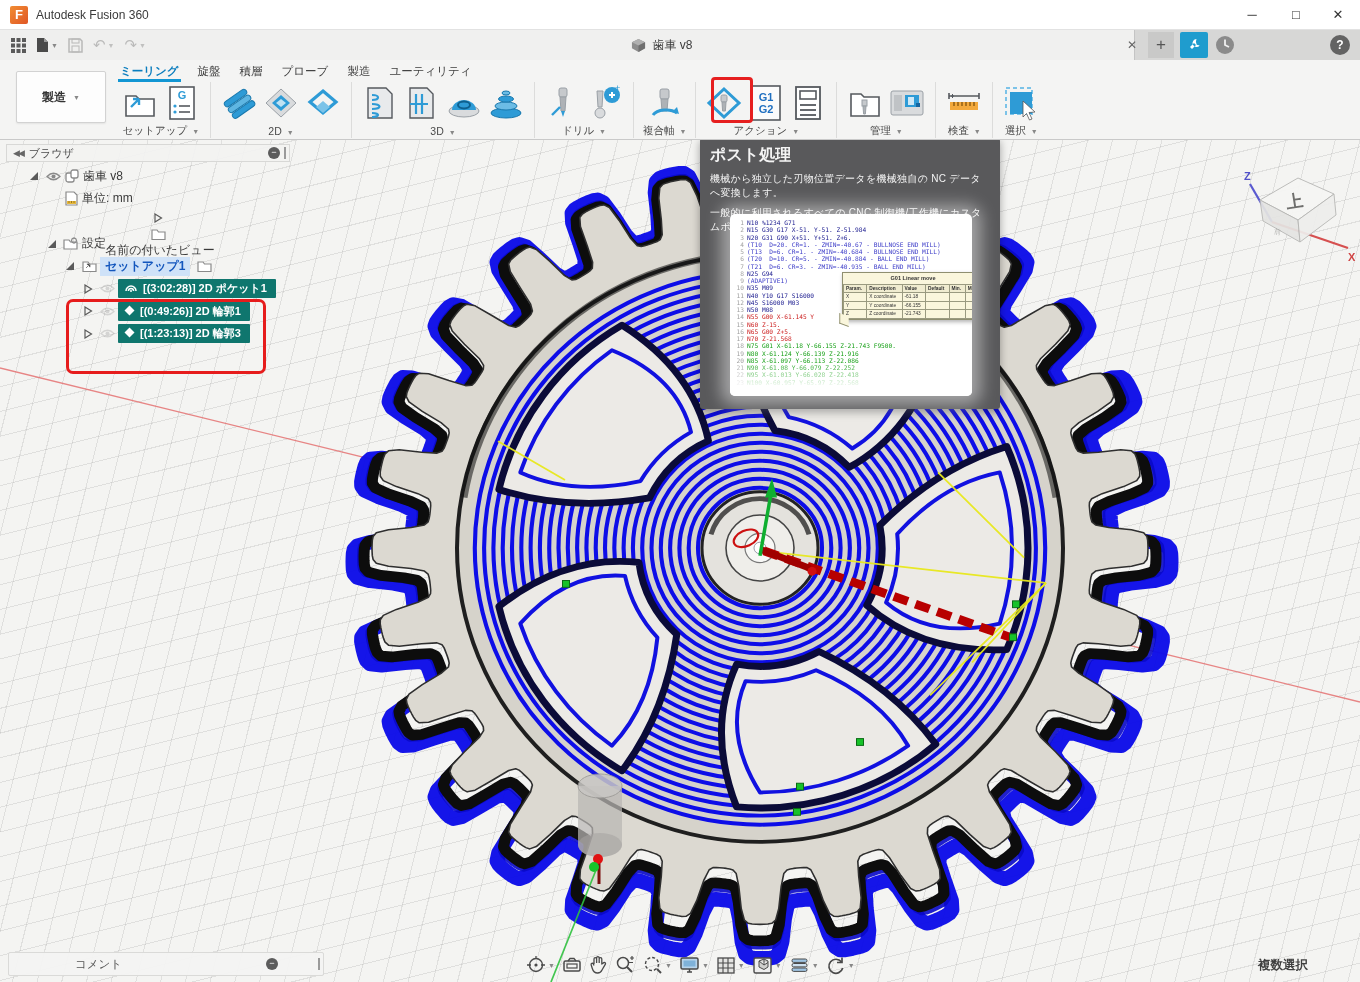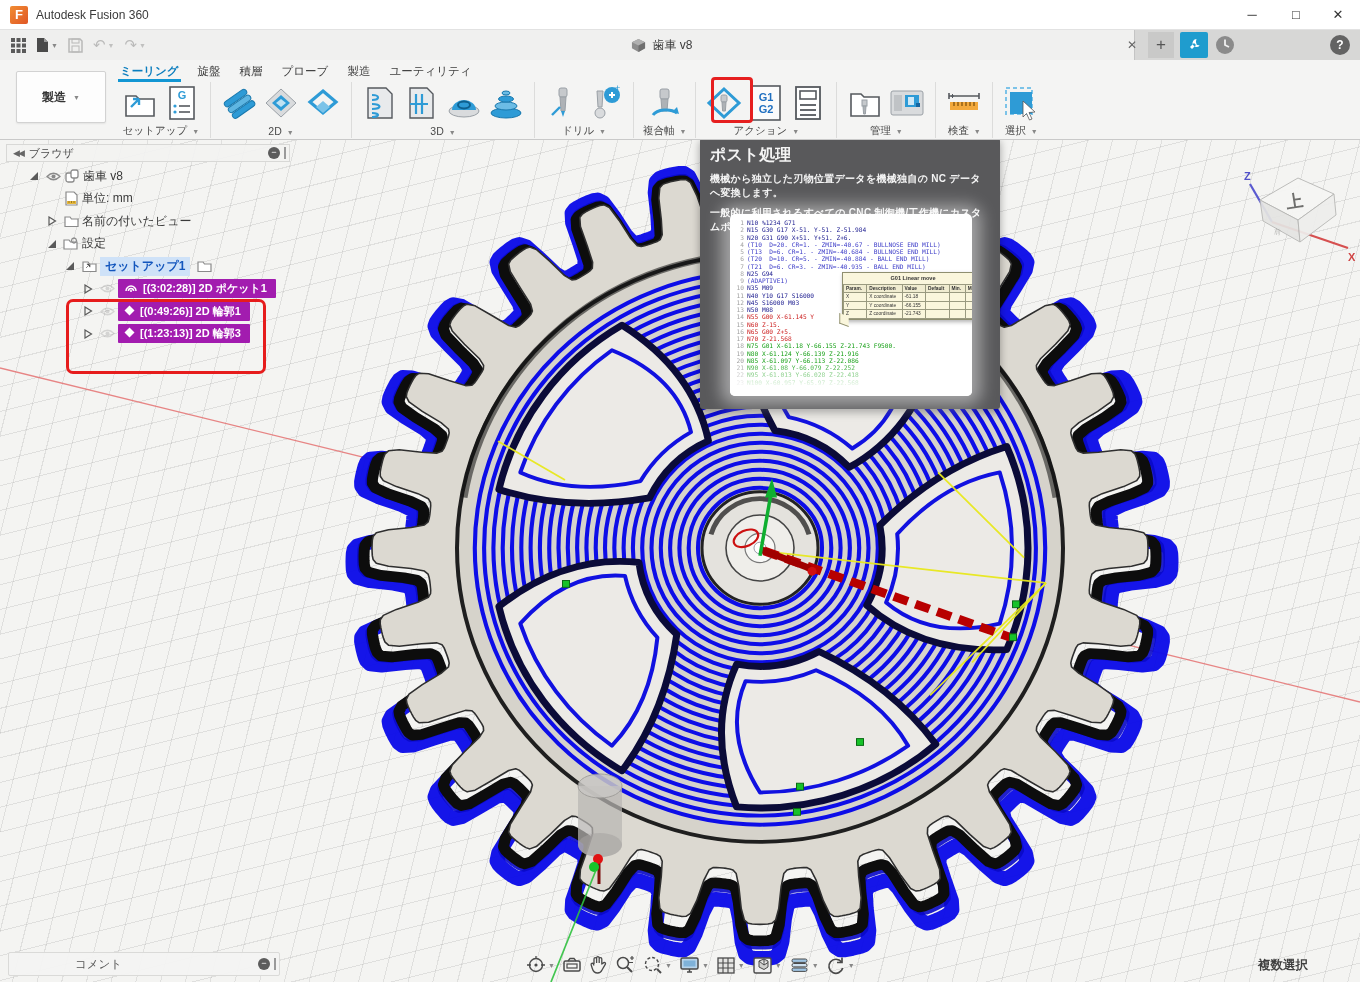"機械から独立した刃物位置データを機械独自の NC データへ変換します。" .tt-p { font-weight: bold -> normal }
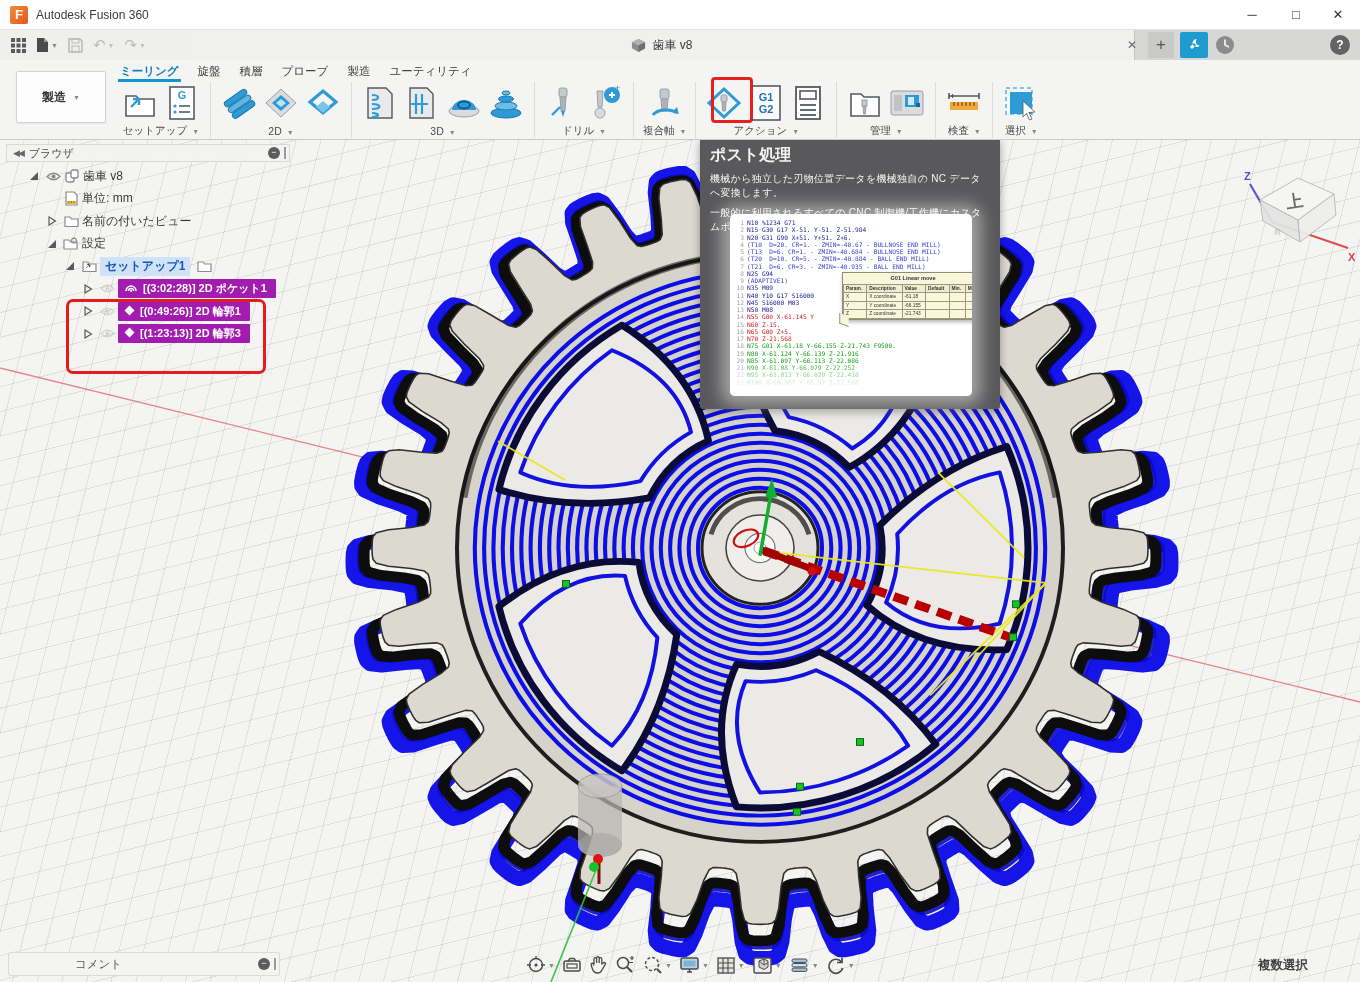"名前の付いたビュー" div.trow { flex-direction: none -> column }
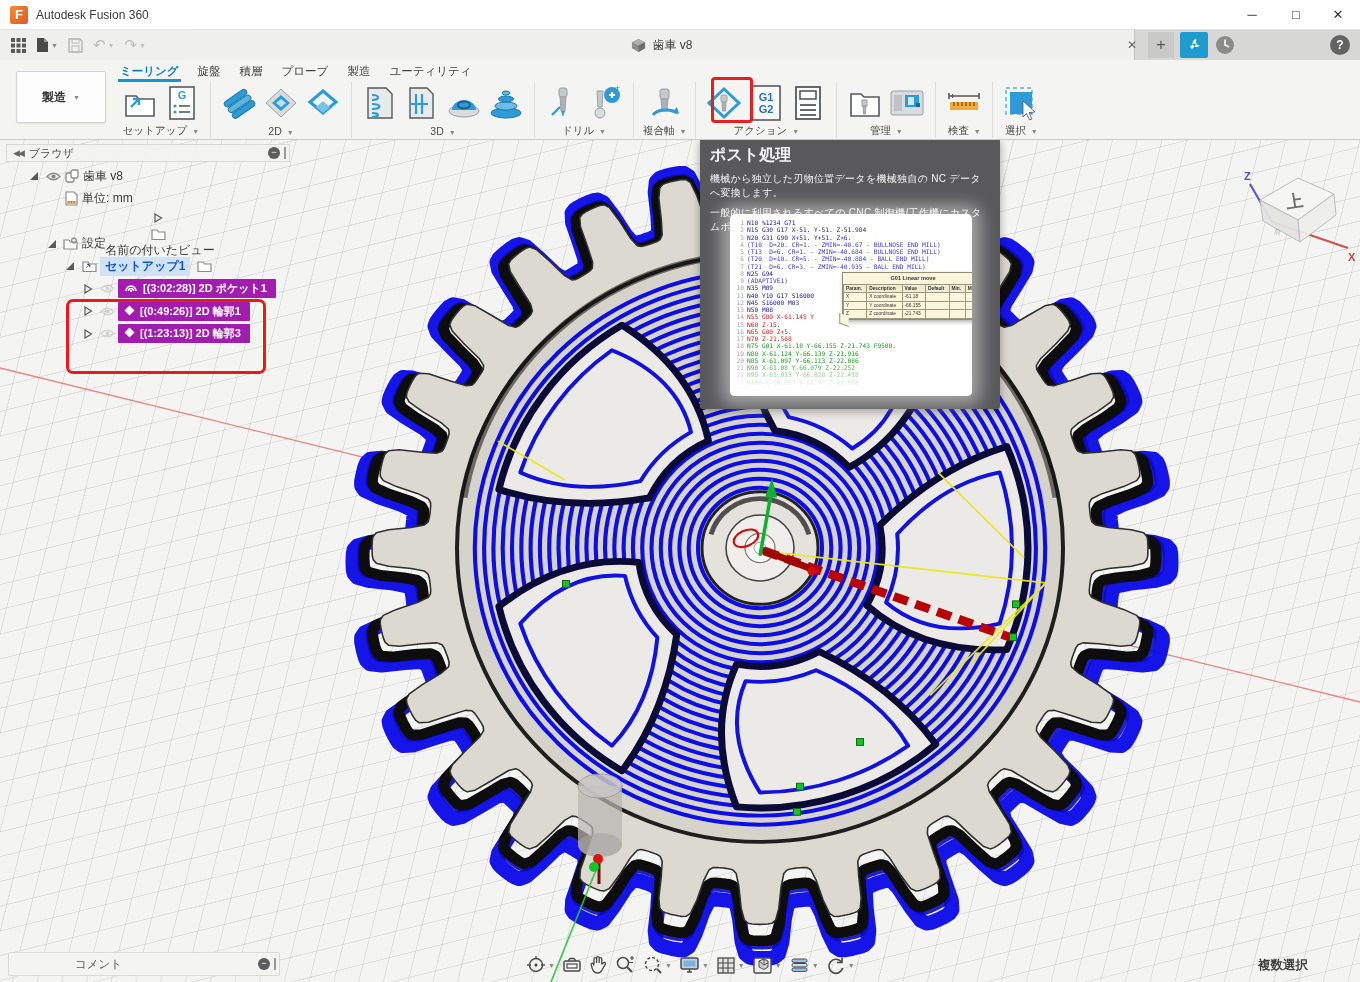"[(3:02:28)] 2D ポケット1" .chip { background: #a21caf -> #0f766e }
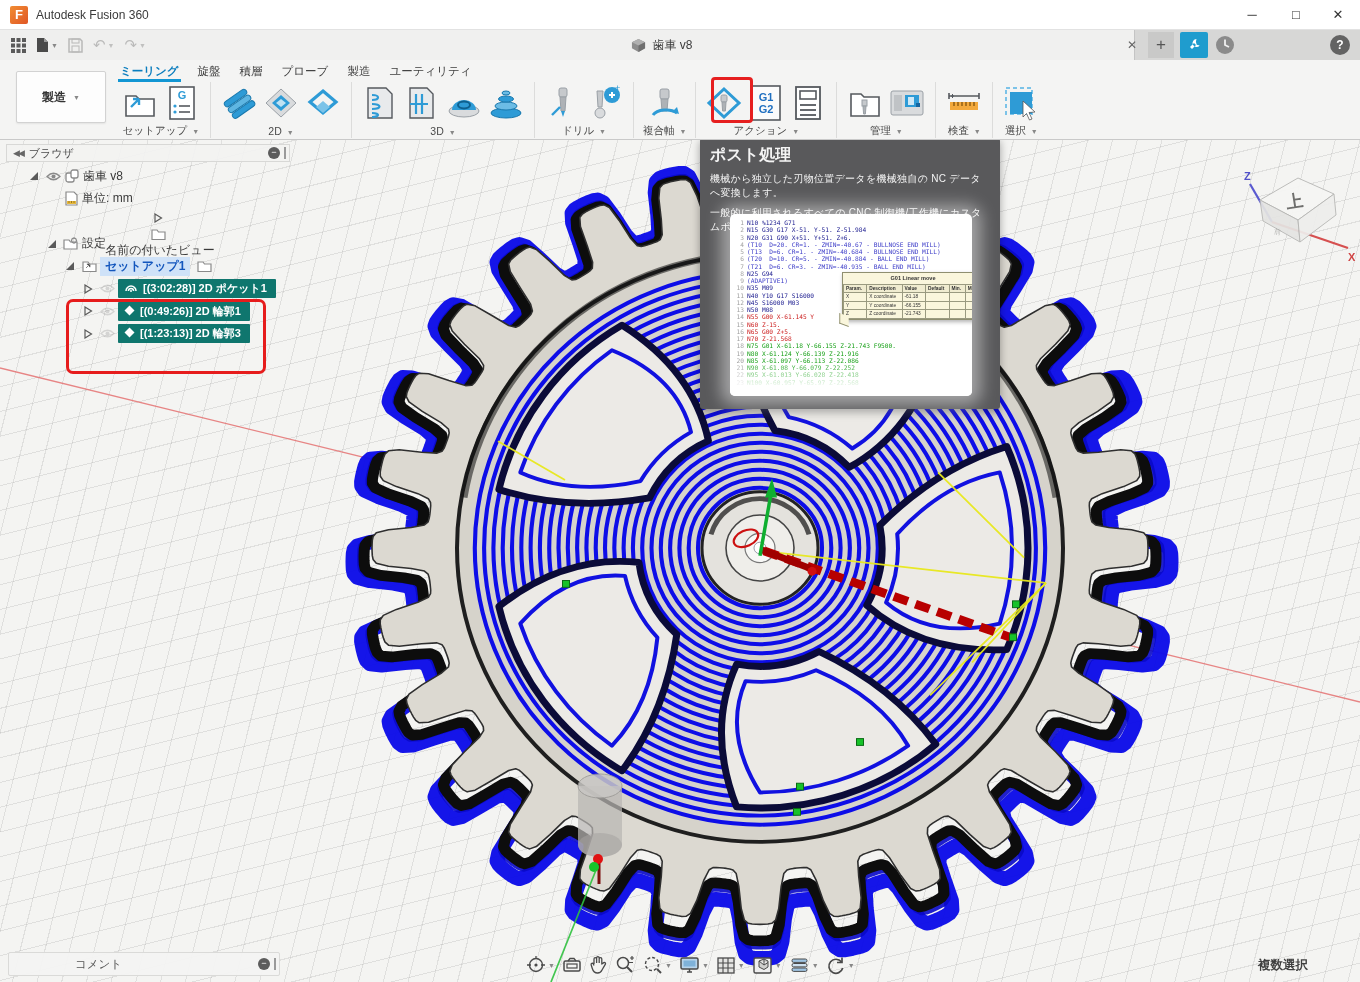"コメント" .comment-bar { gap: none -> 36px; width: 272px -> 316px }
